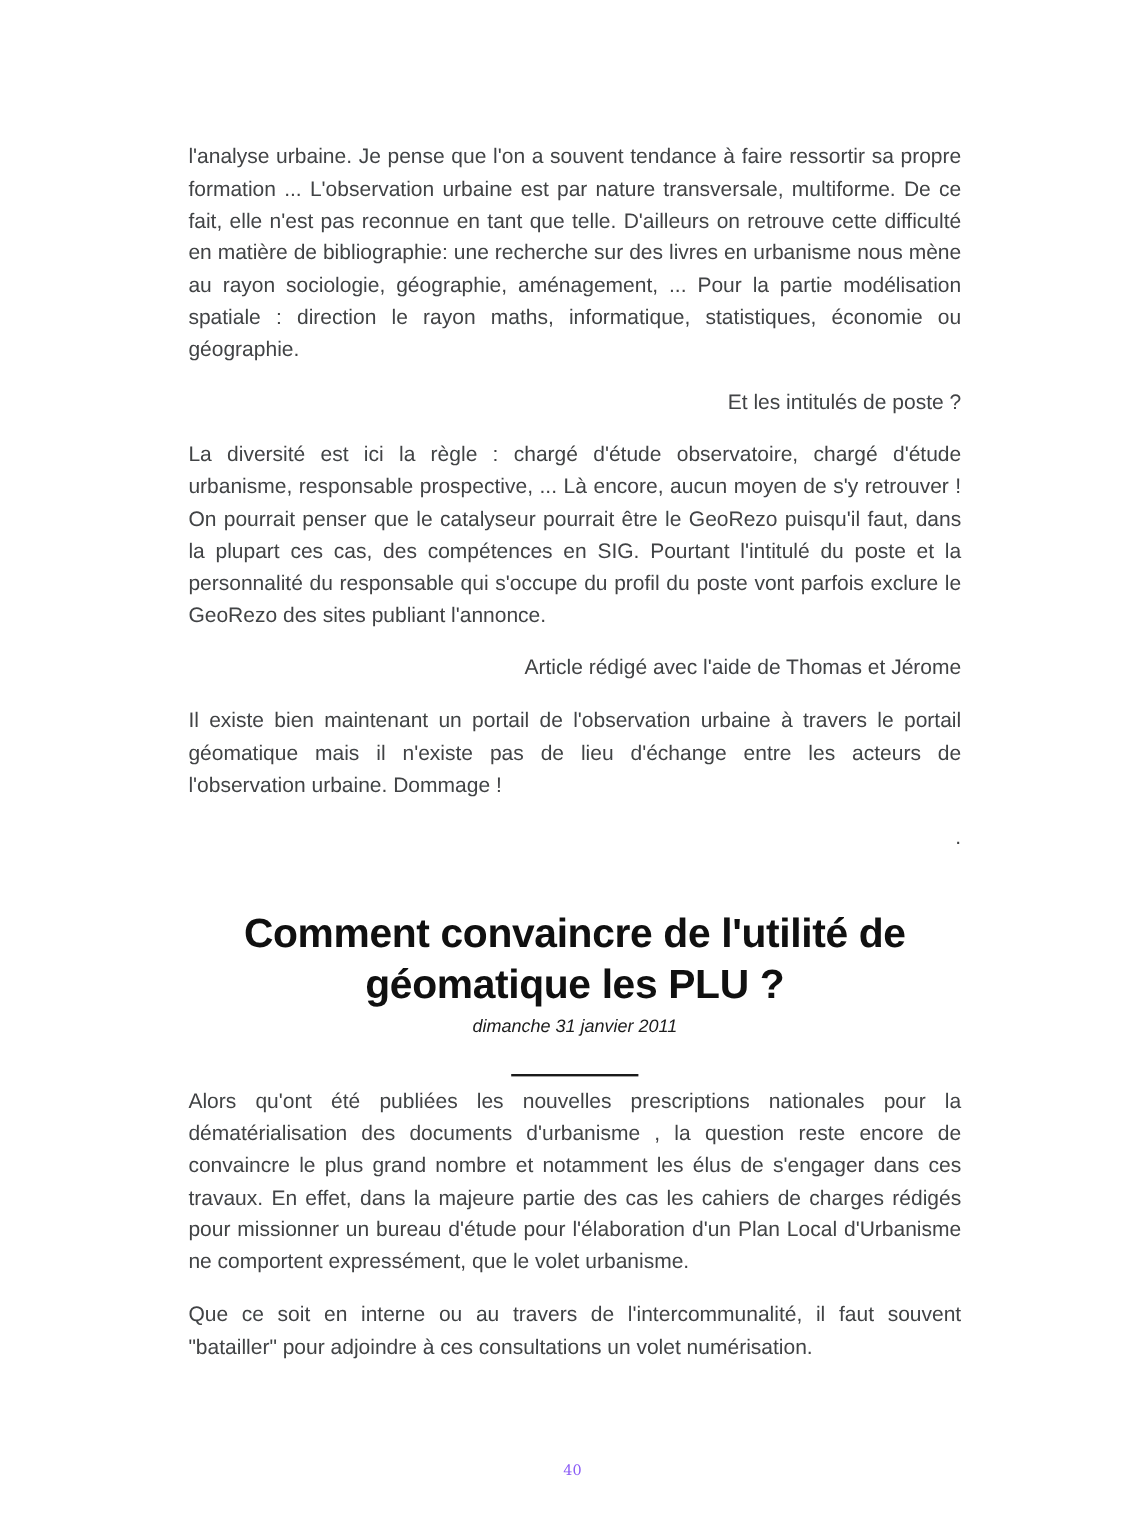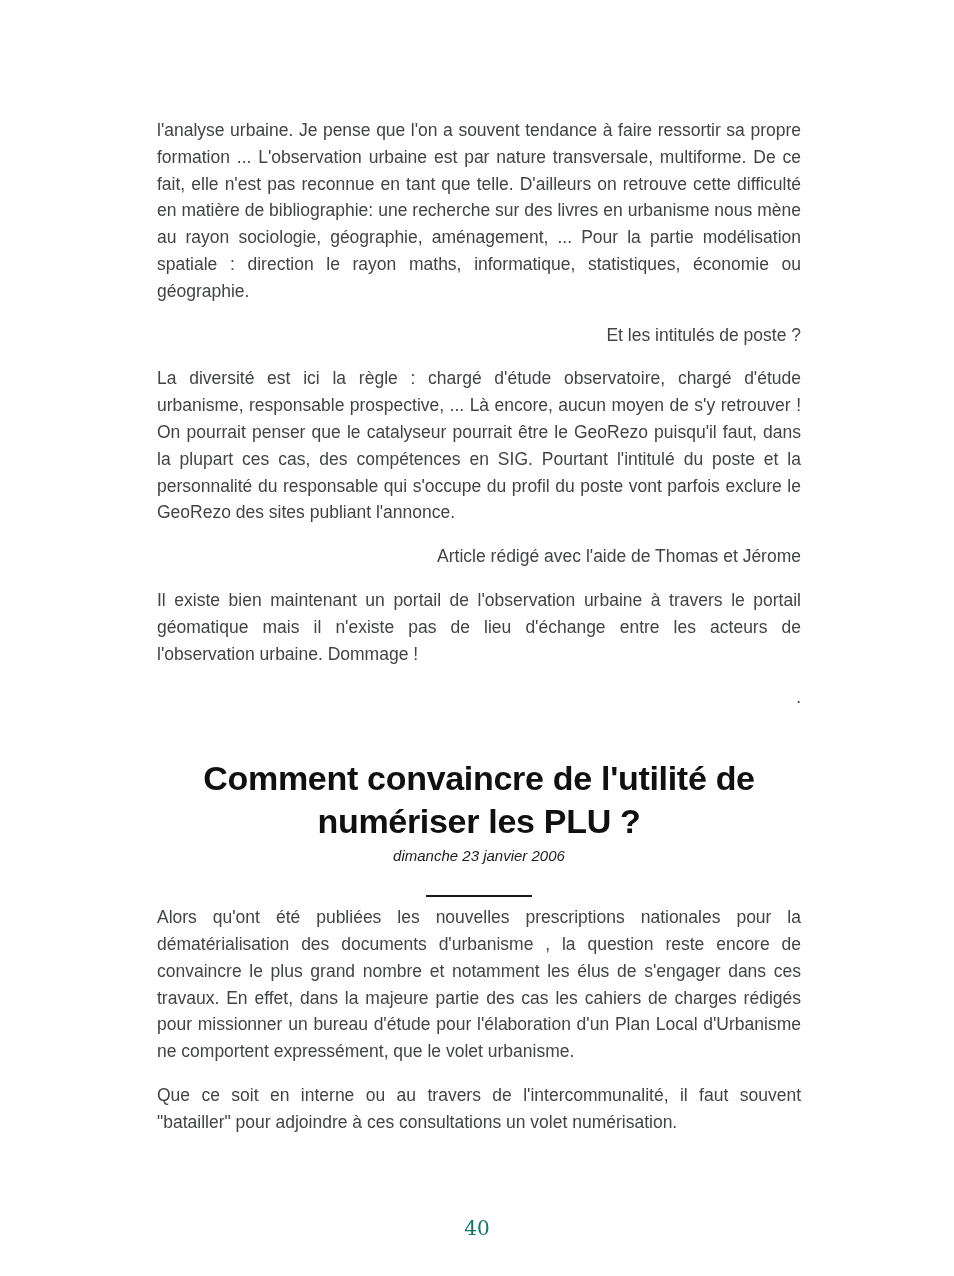"numériser les PLU ?" span.title-line { text: numériser -> géomatique }
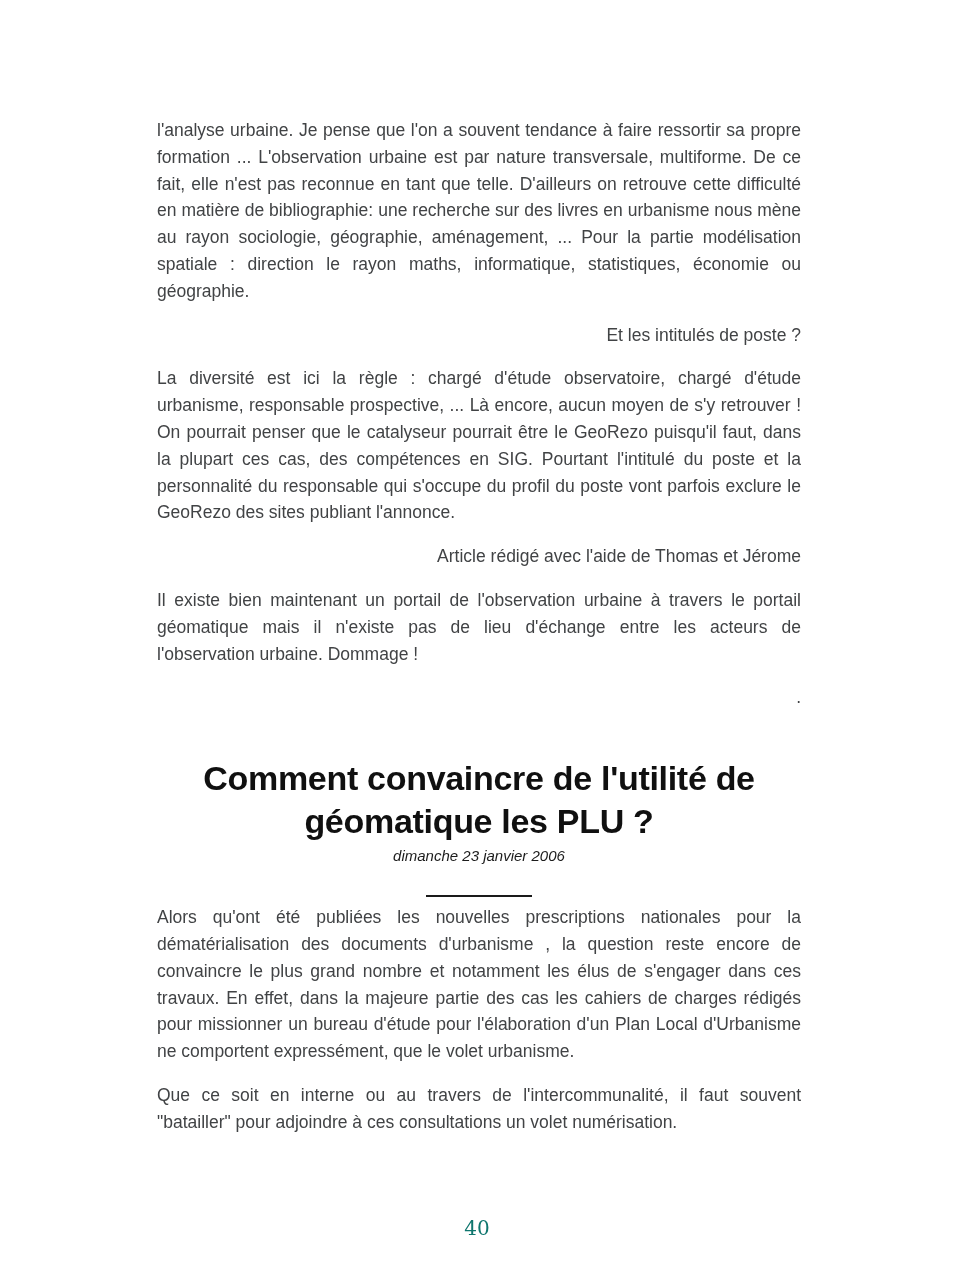"dimanche 23 janvier 2006" div.article-date { text: 23 janvier 2006 -> 31 janvier 2011 }
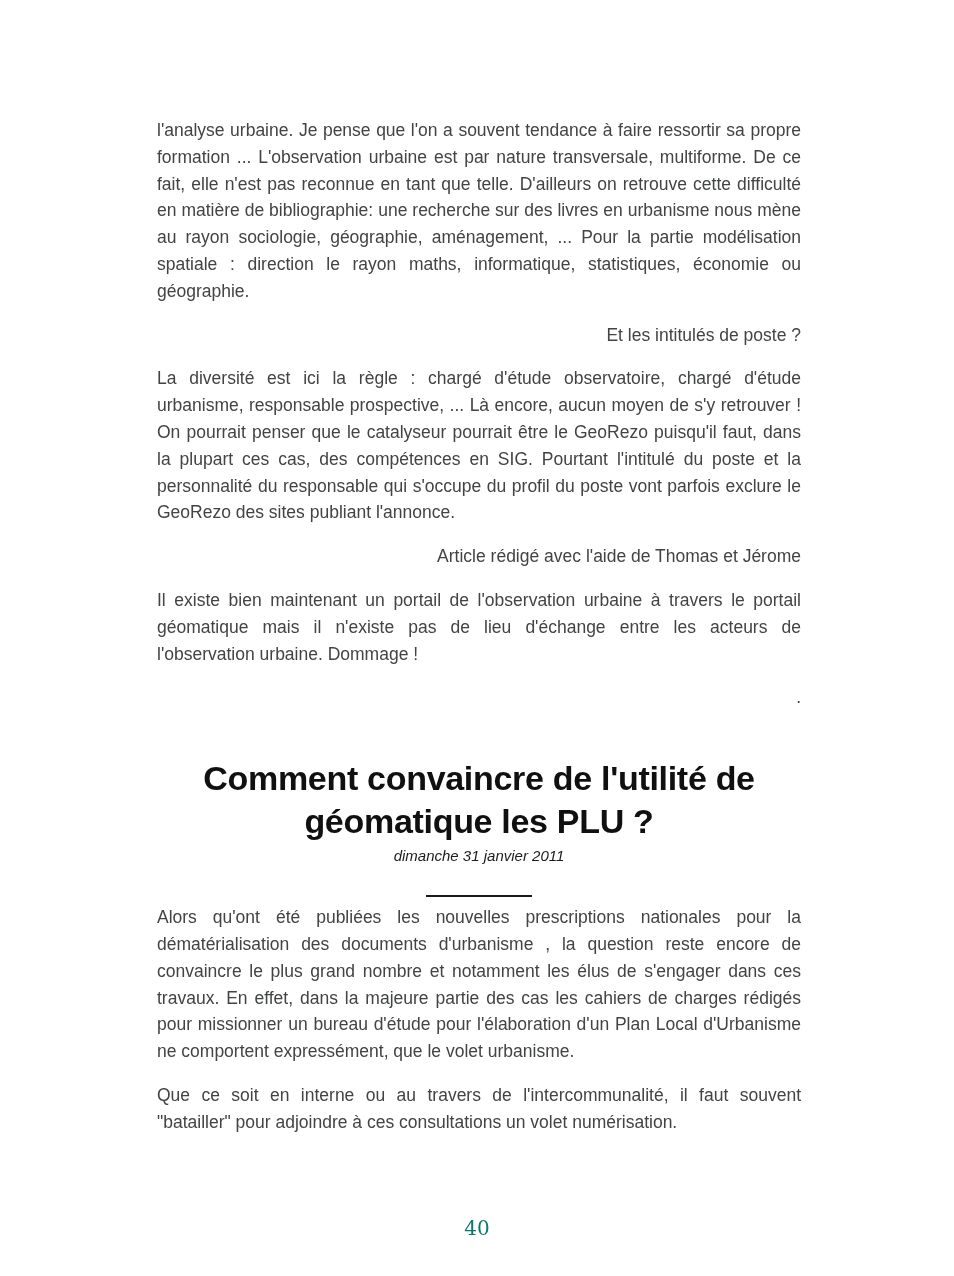"40" .page-number { color: #0f766e -> #8b5cf6; font-size: 20px -> 12px }
